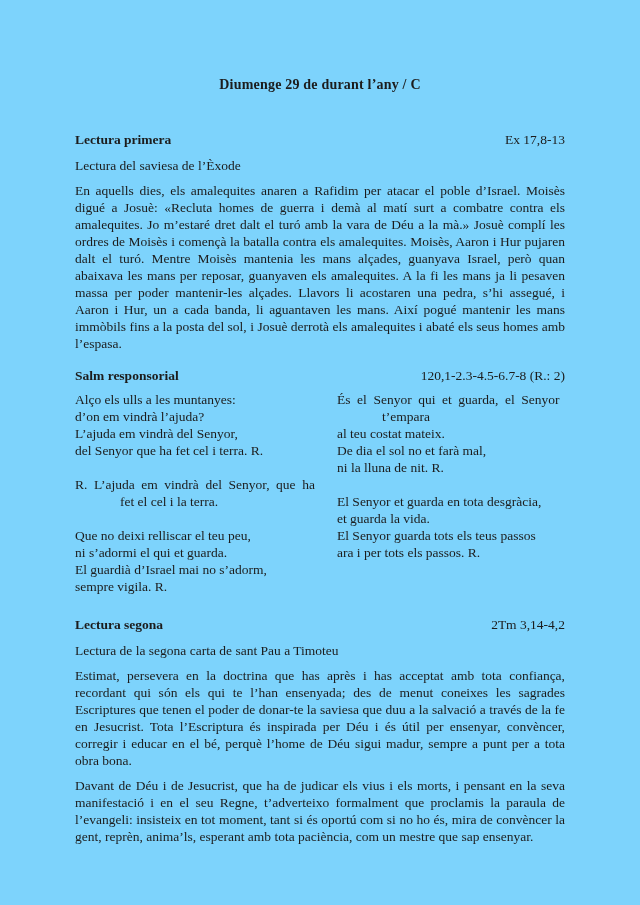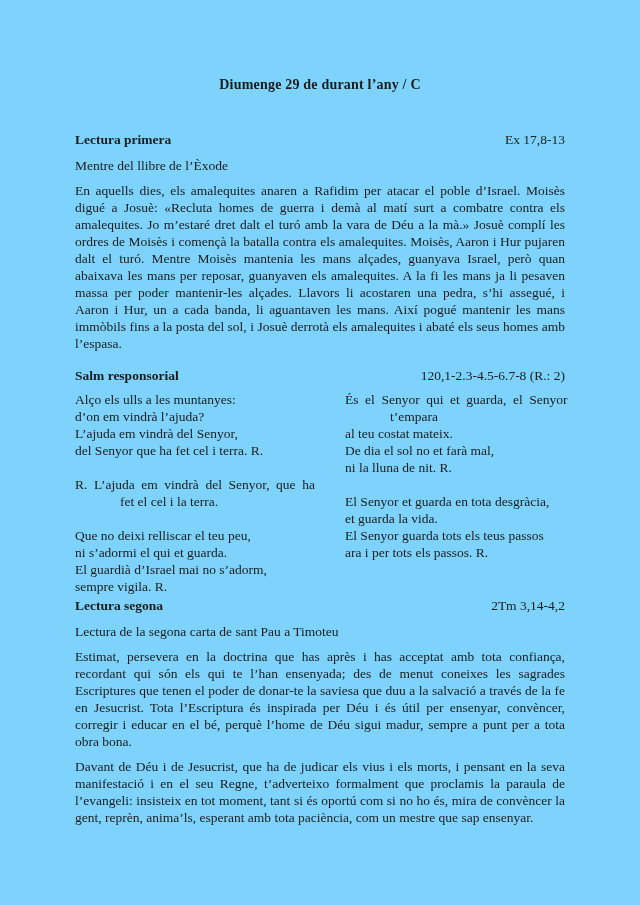"Mentre del llibre de l’Èxode" div.mt-source { text: Mentre del llibre -> Lectura del saviesa }
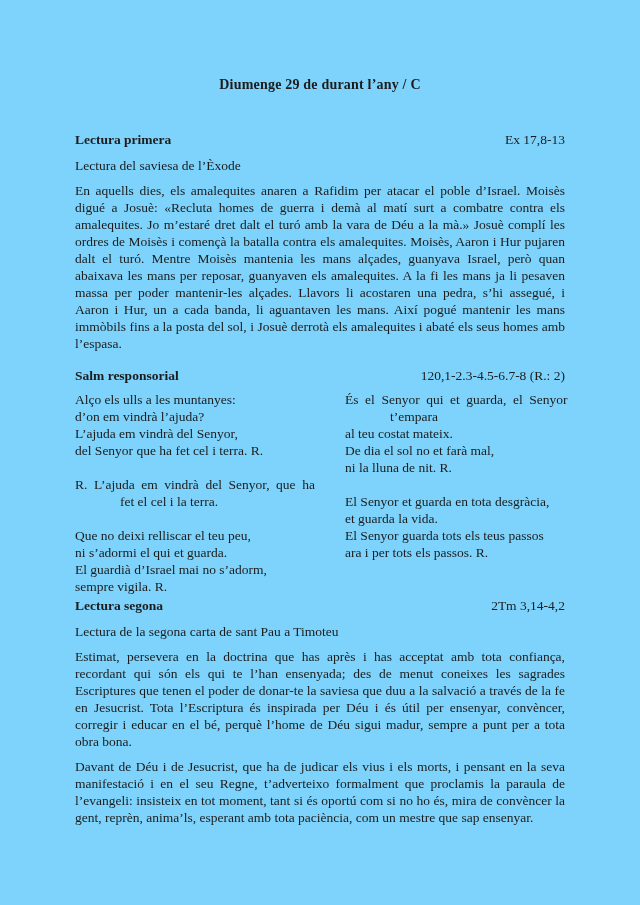"Alço els ulls a les" .psalm-col.left { margin-right: 35px -> 27px }
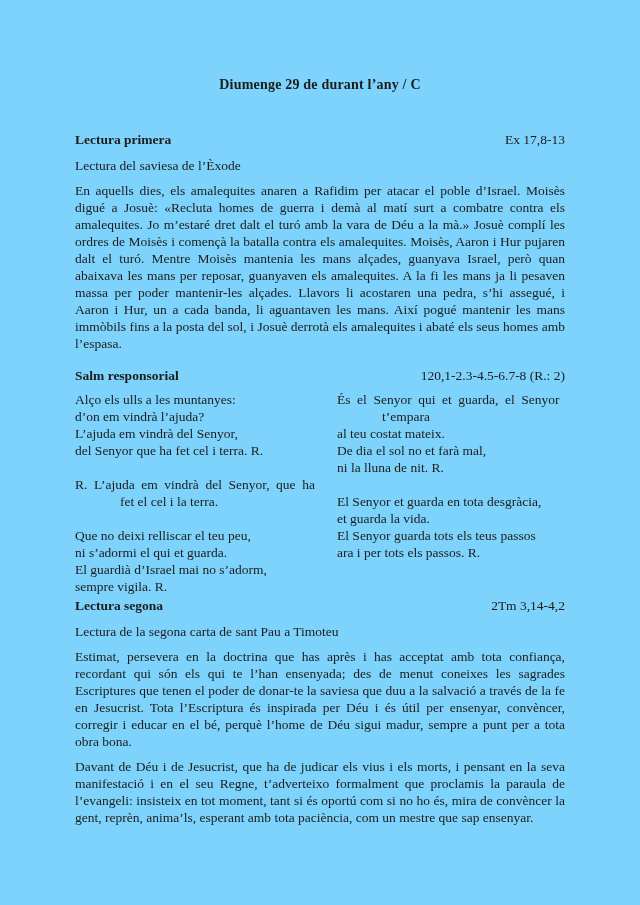"Lectura segona" .mt-second { margin-top: 2px -> 21px }
